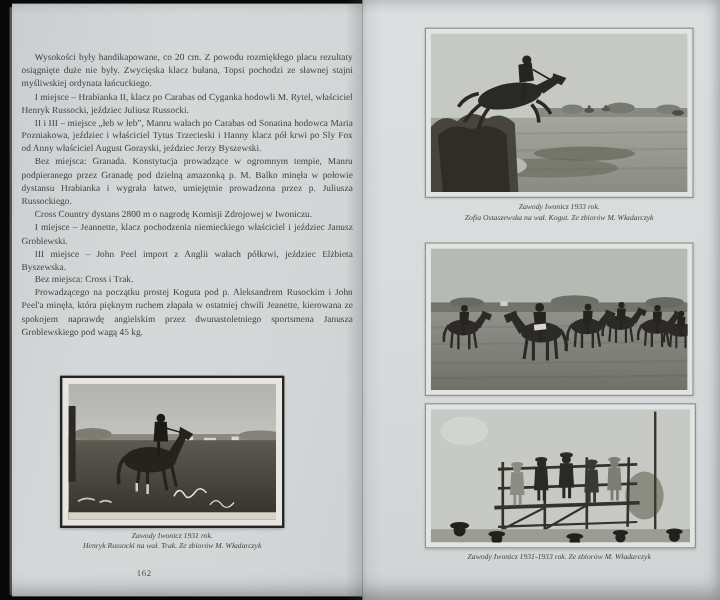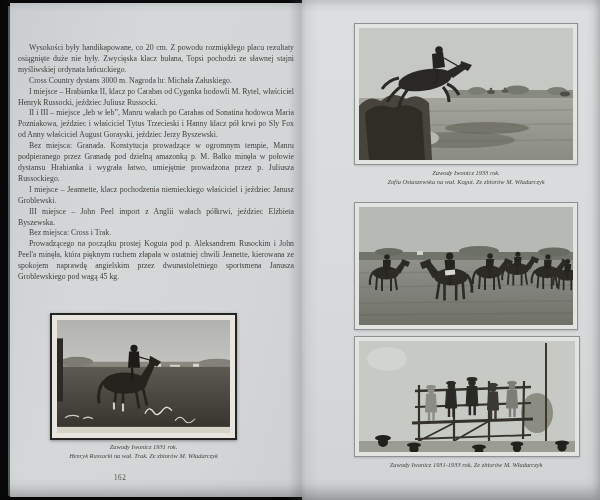"Cross Country dystans 3000 m." p { html: <p>Cross Country dystans 3000 m. Nagroda hr. Michała Załuskiego.</p> -> none }
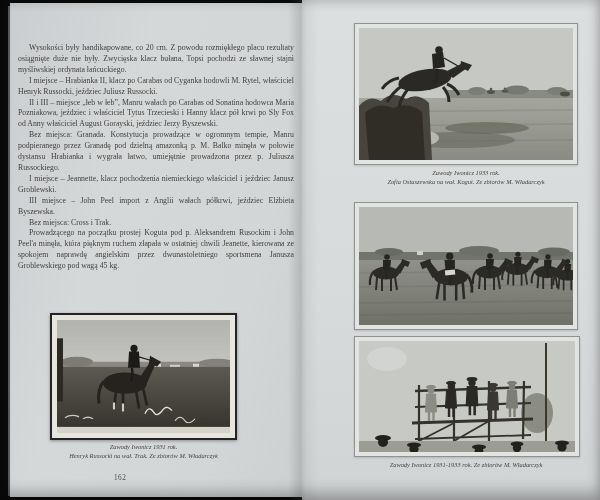"Cross Country dystans 2800 m" p { html: none -> <p>Cross Country dystans 2800 m o nagrodę Komisji Zdrojowej w Iwoniczu.</p> }
